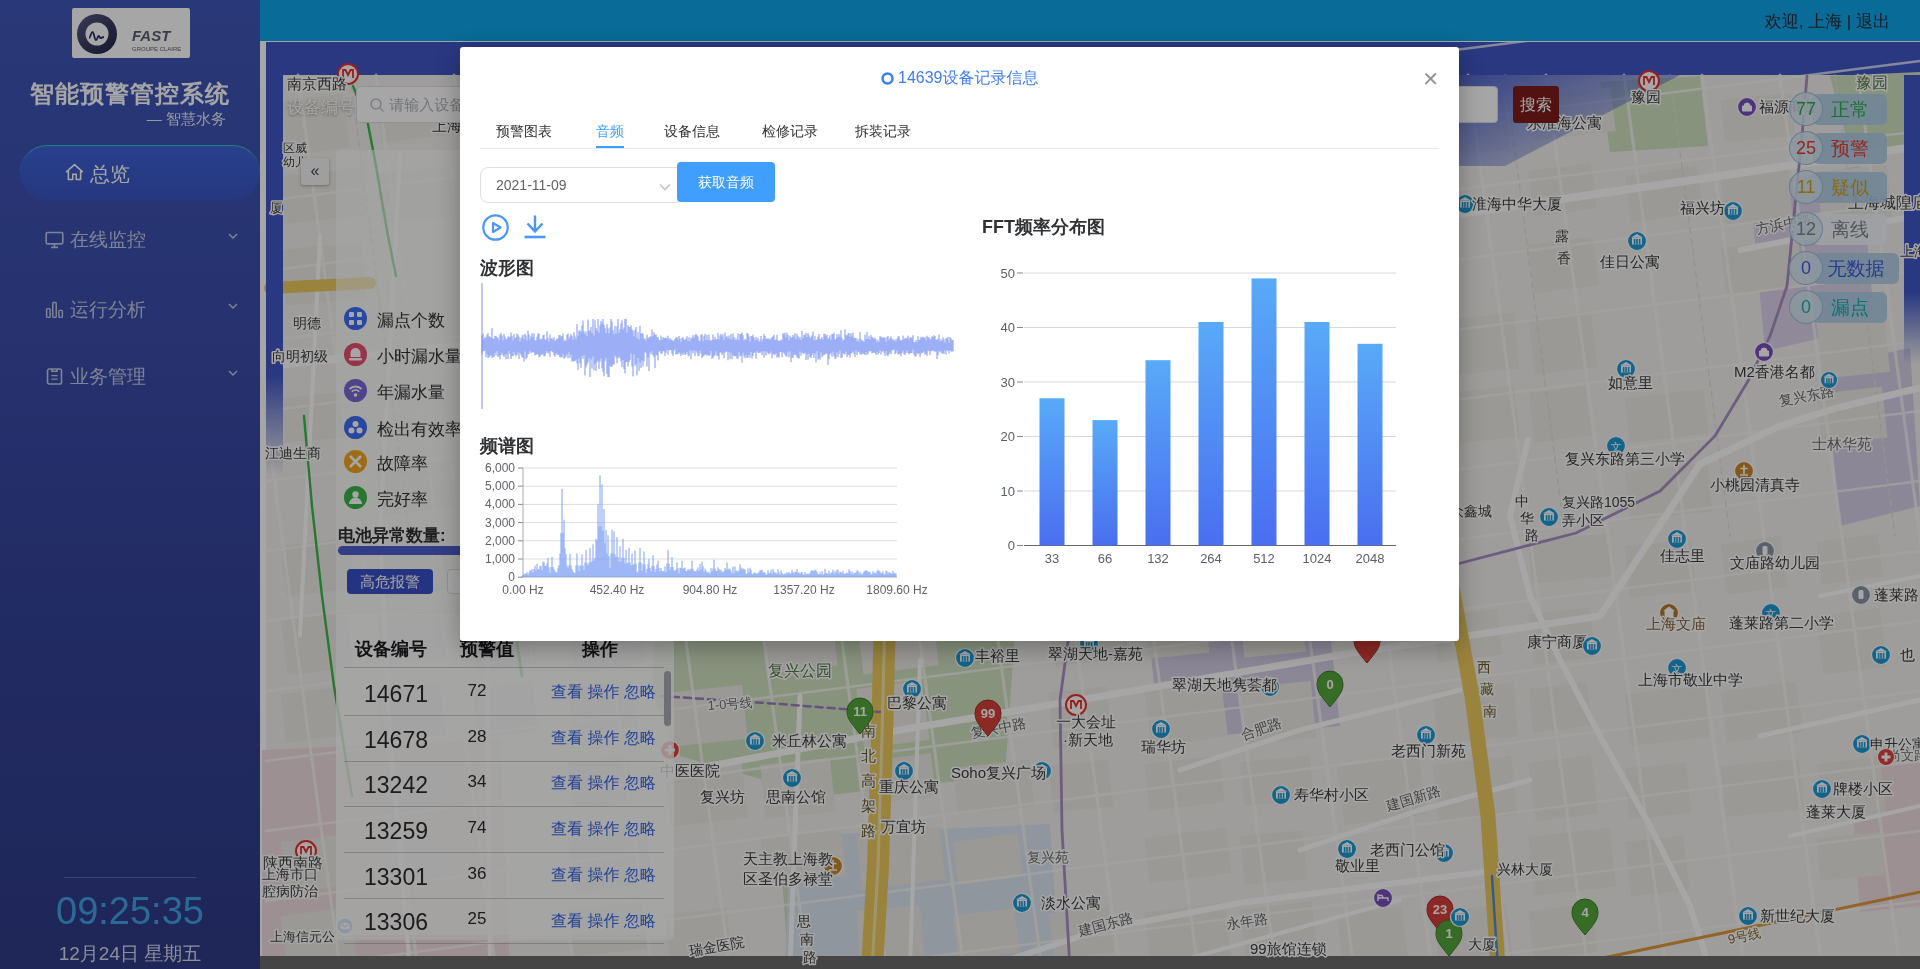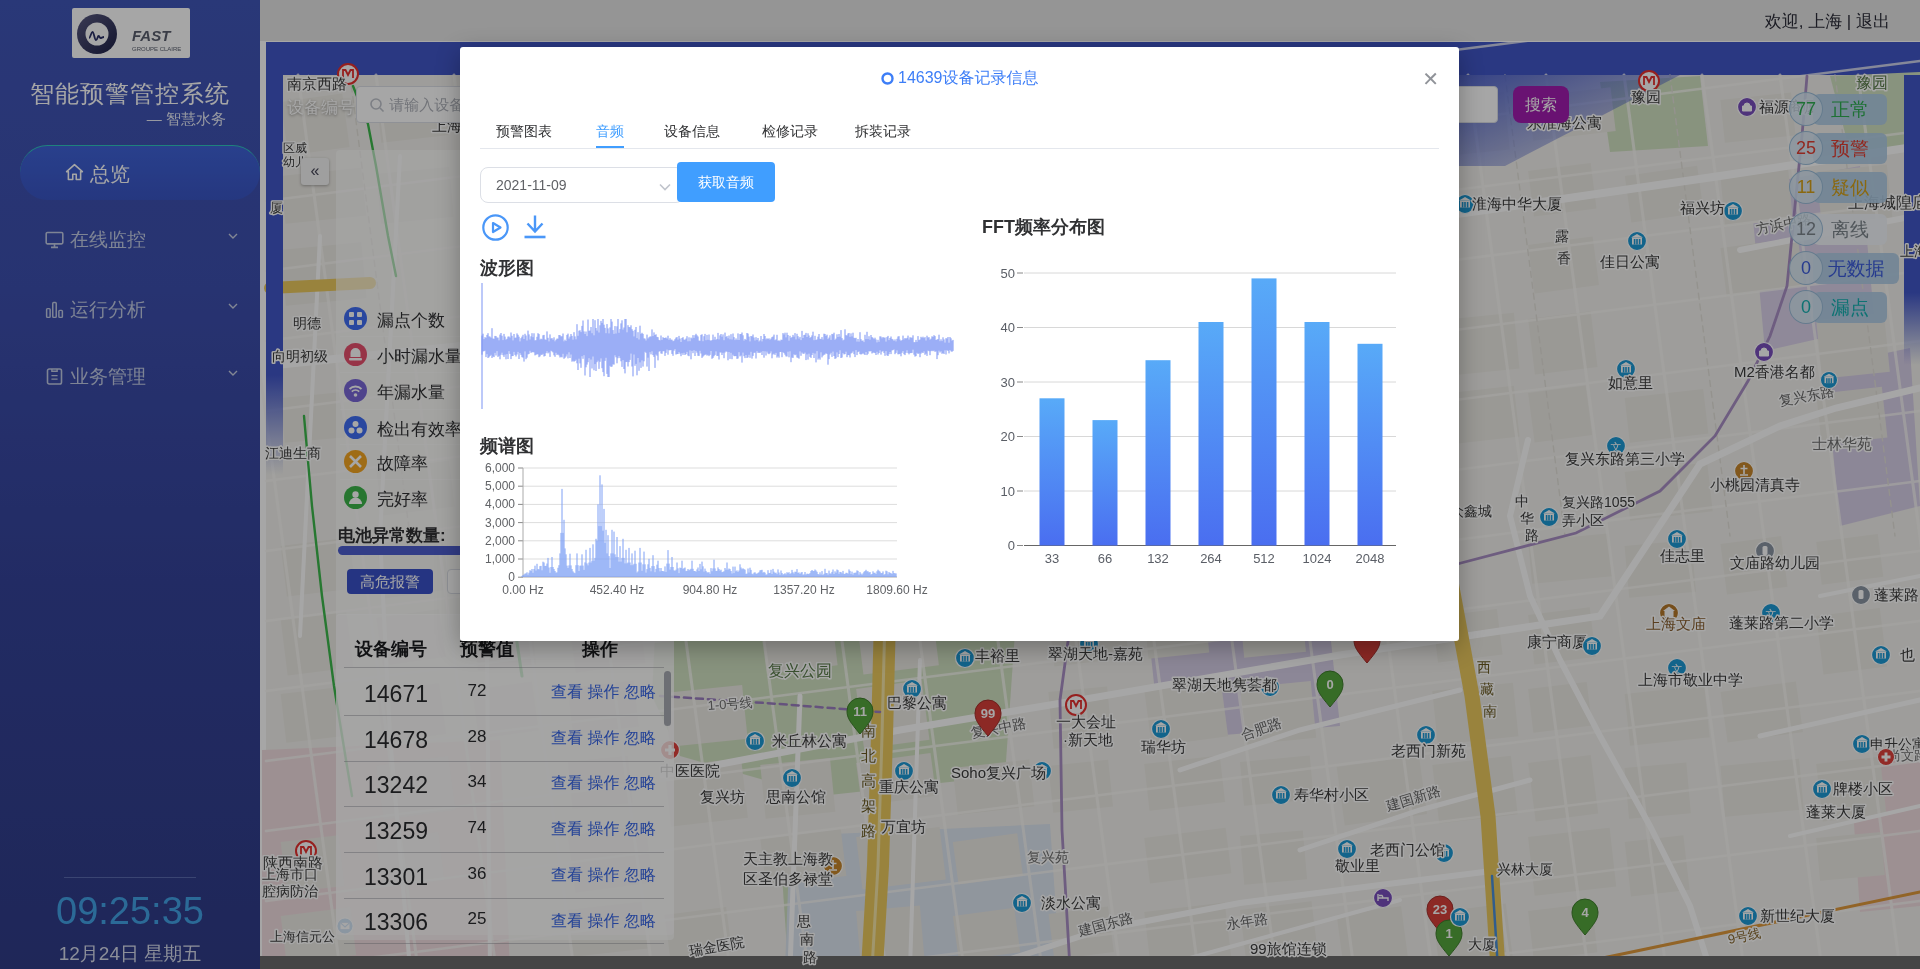"欢迎, 上海 | 退出" #topbar { background: #e5e5e5 -> #0ea5e9 }
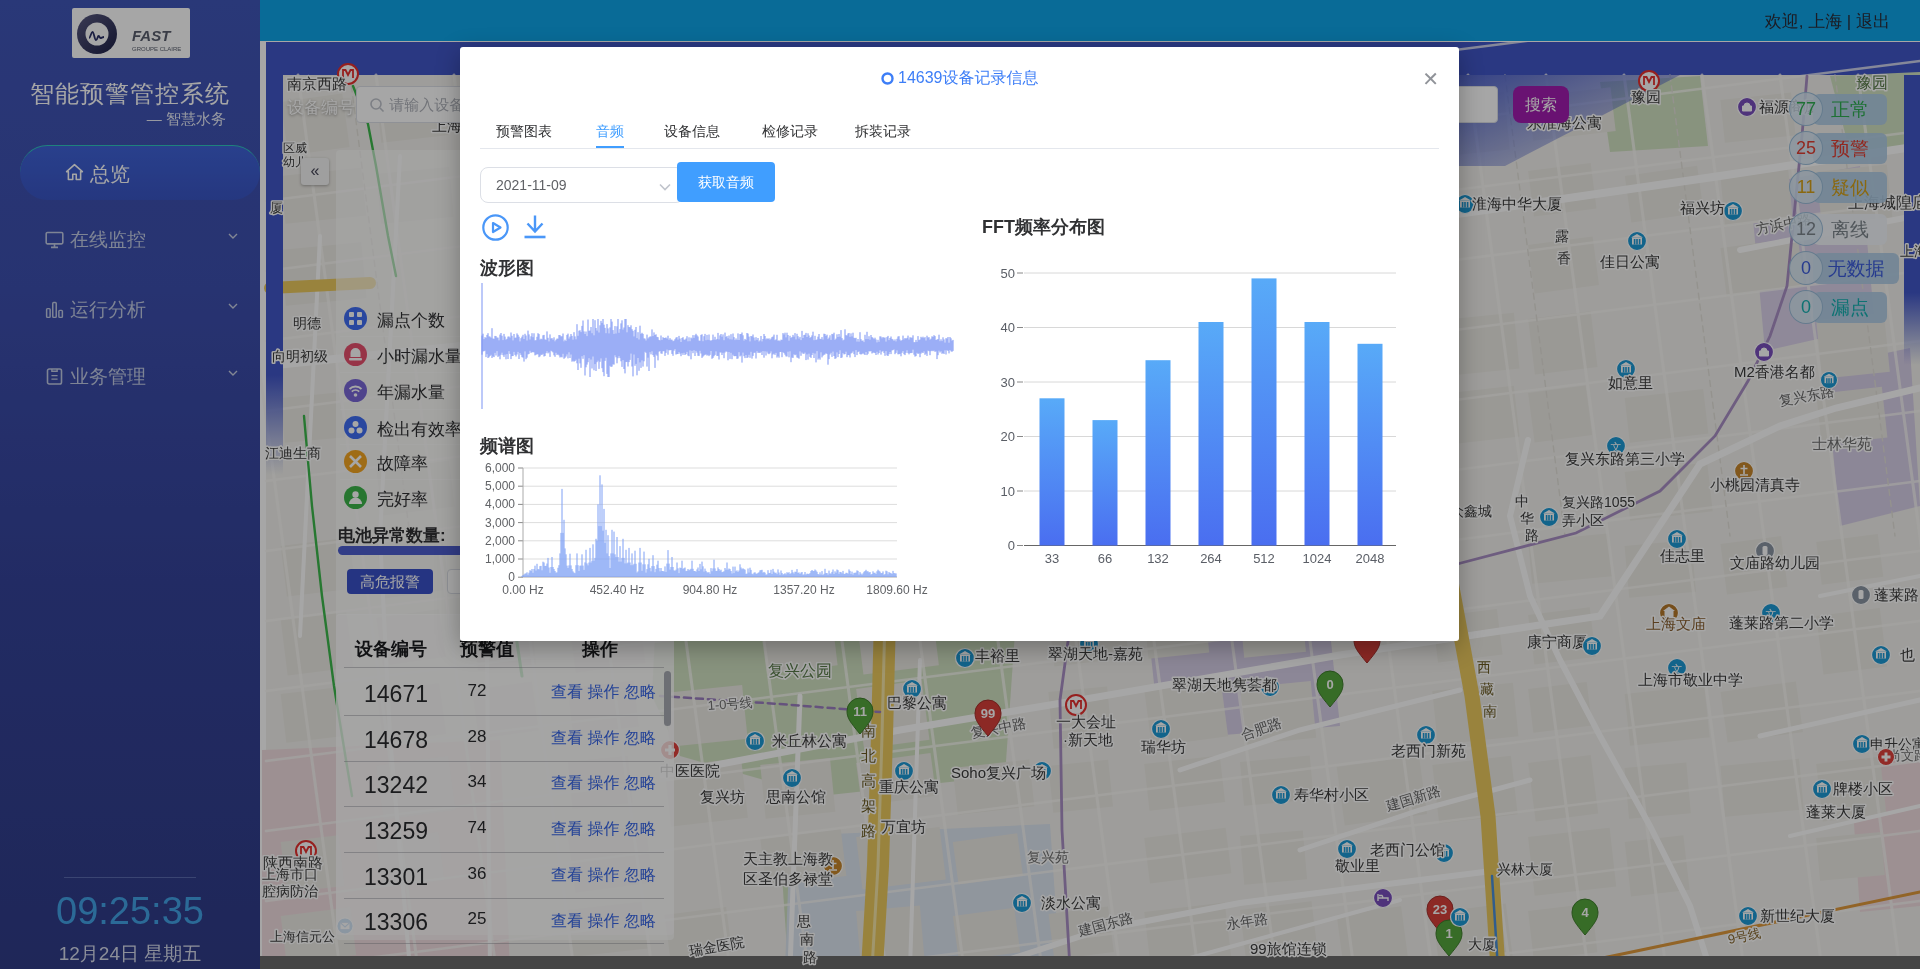"智能预警管控系统" #ttl { font-weight: normal -> bold }
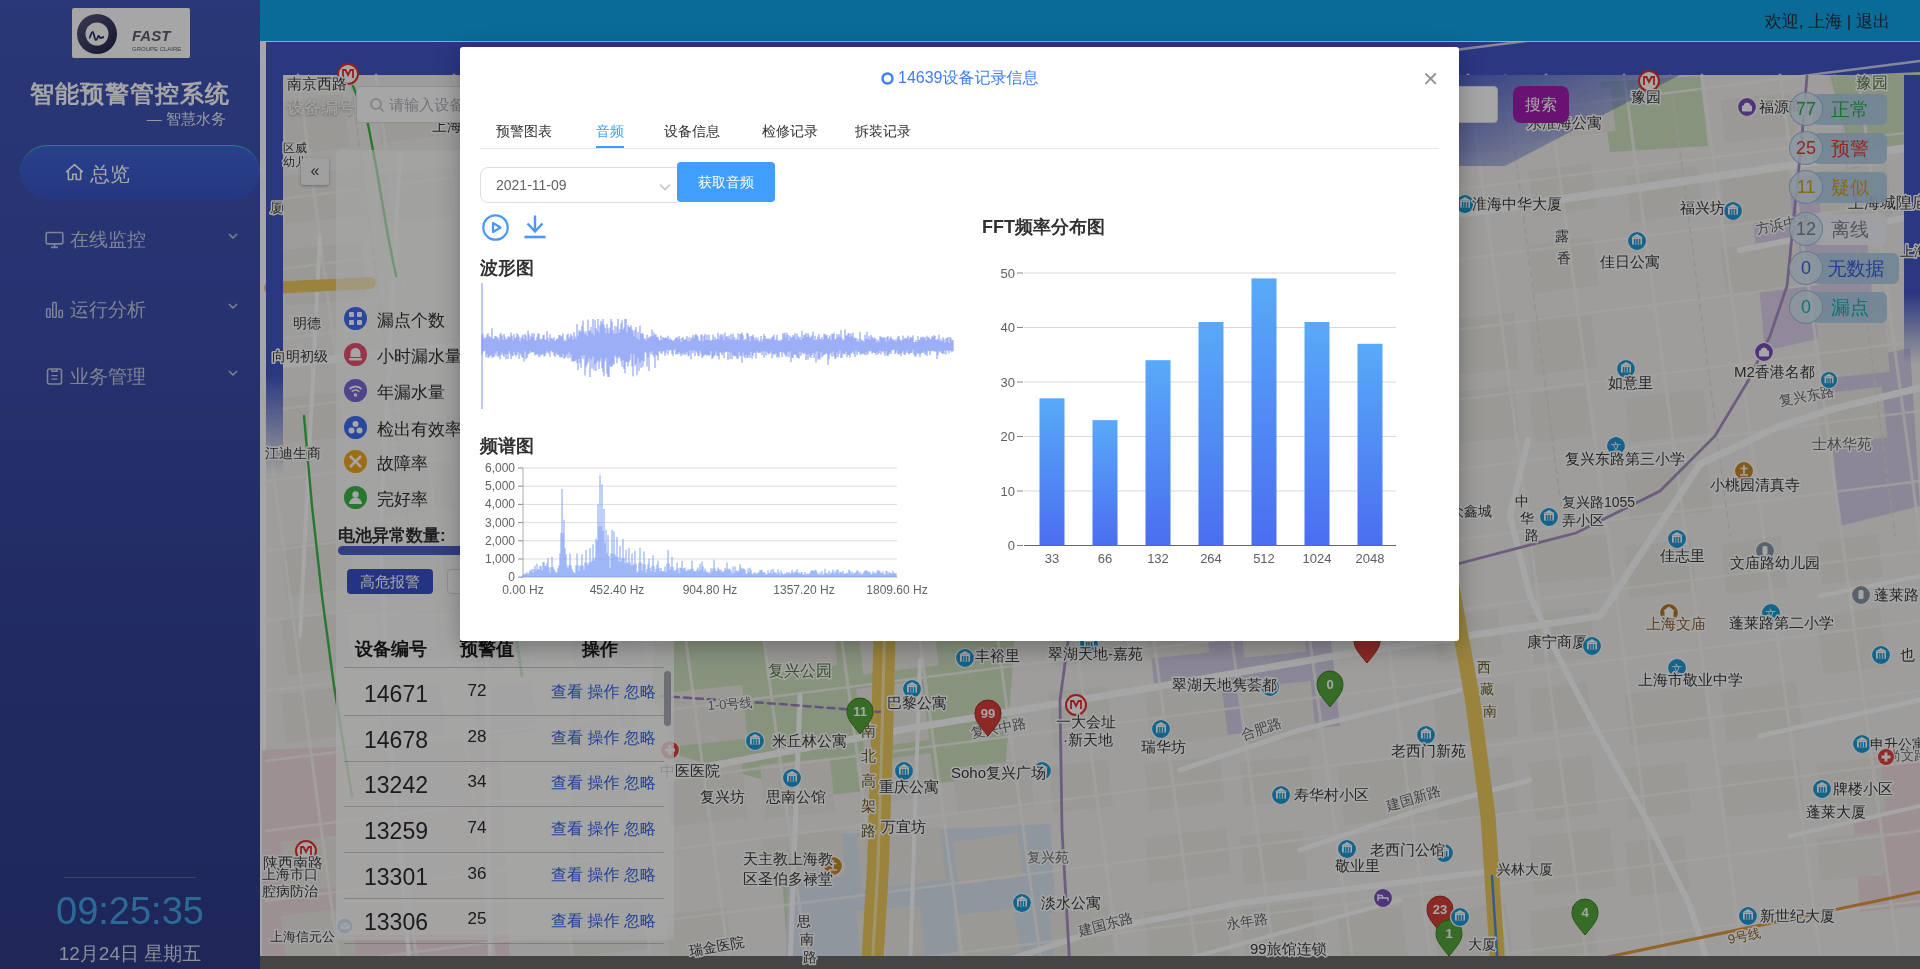"搜索" #searchbtn { background: #a21caf -> #7f1d1d; border-radius: 8px -> 3px; width: 56px -> 46px }
